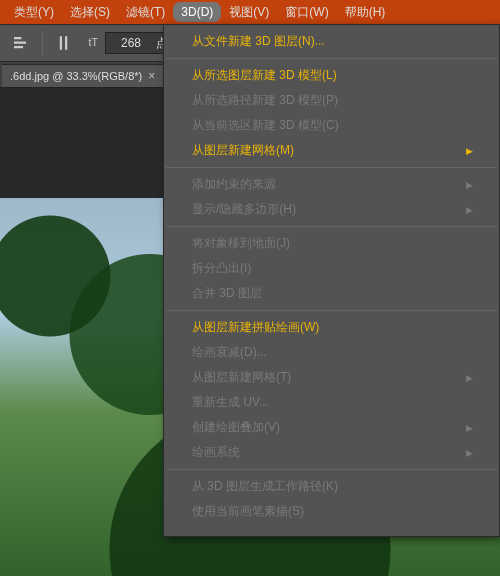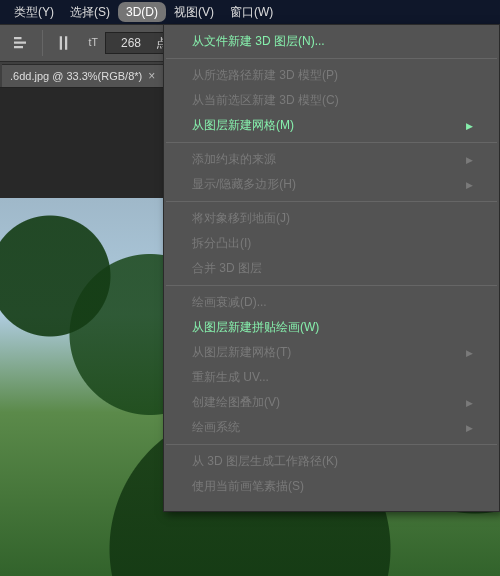"类型(Y)" .menubar { background: #0f172a -> #c2410c }
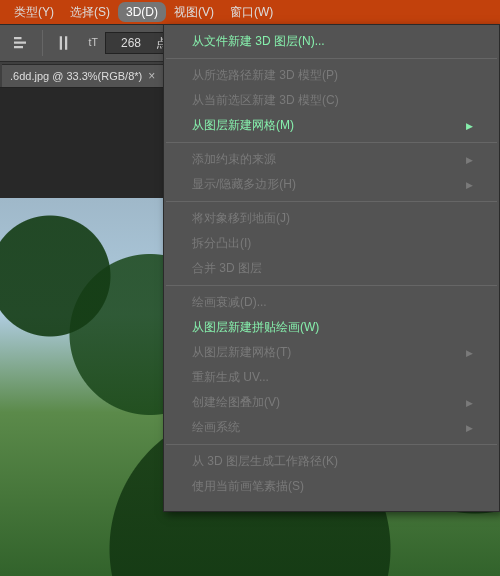"滤镜(T)" span { html: none -> <span>滤镜(T)</span> }
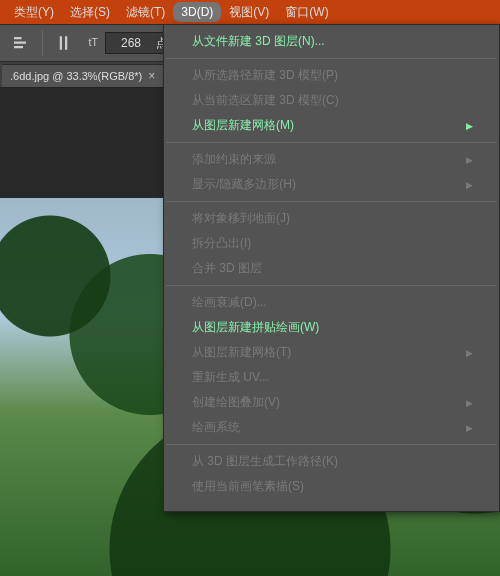"帮助(H)" span { html: none -> <span>帮助(H)</span> }
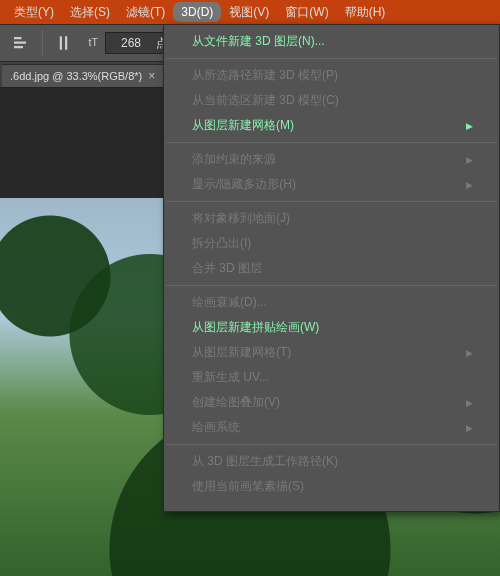"从文件新建 3D 图层(N)..." .menu-item { color: #86efac -> #eab308 }
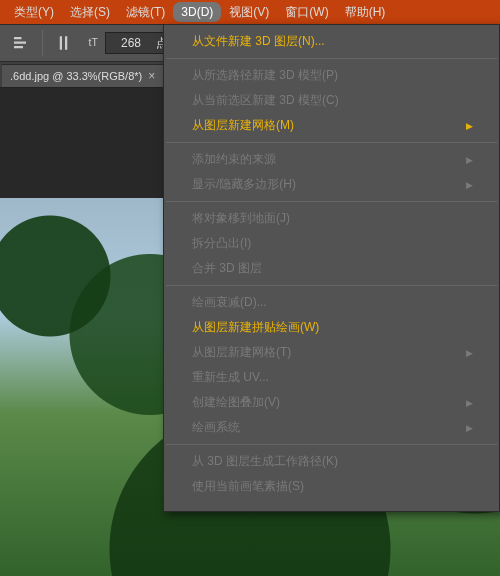"从所选图层新建 3D 模型(L)" div.menu-item { html: none -> <div> <span>从所选图层新建 3D 模型(L)</span> </div> }
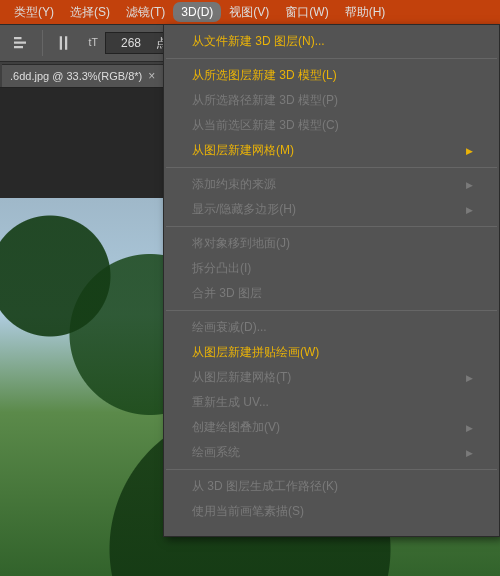"绘画衰减(D)..." div.menu-item { order: before "从图层新建拼贴绘画(W)" -> after "从图层新建拼贴绘画(W)" }
